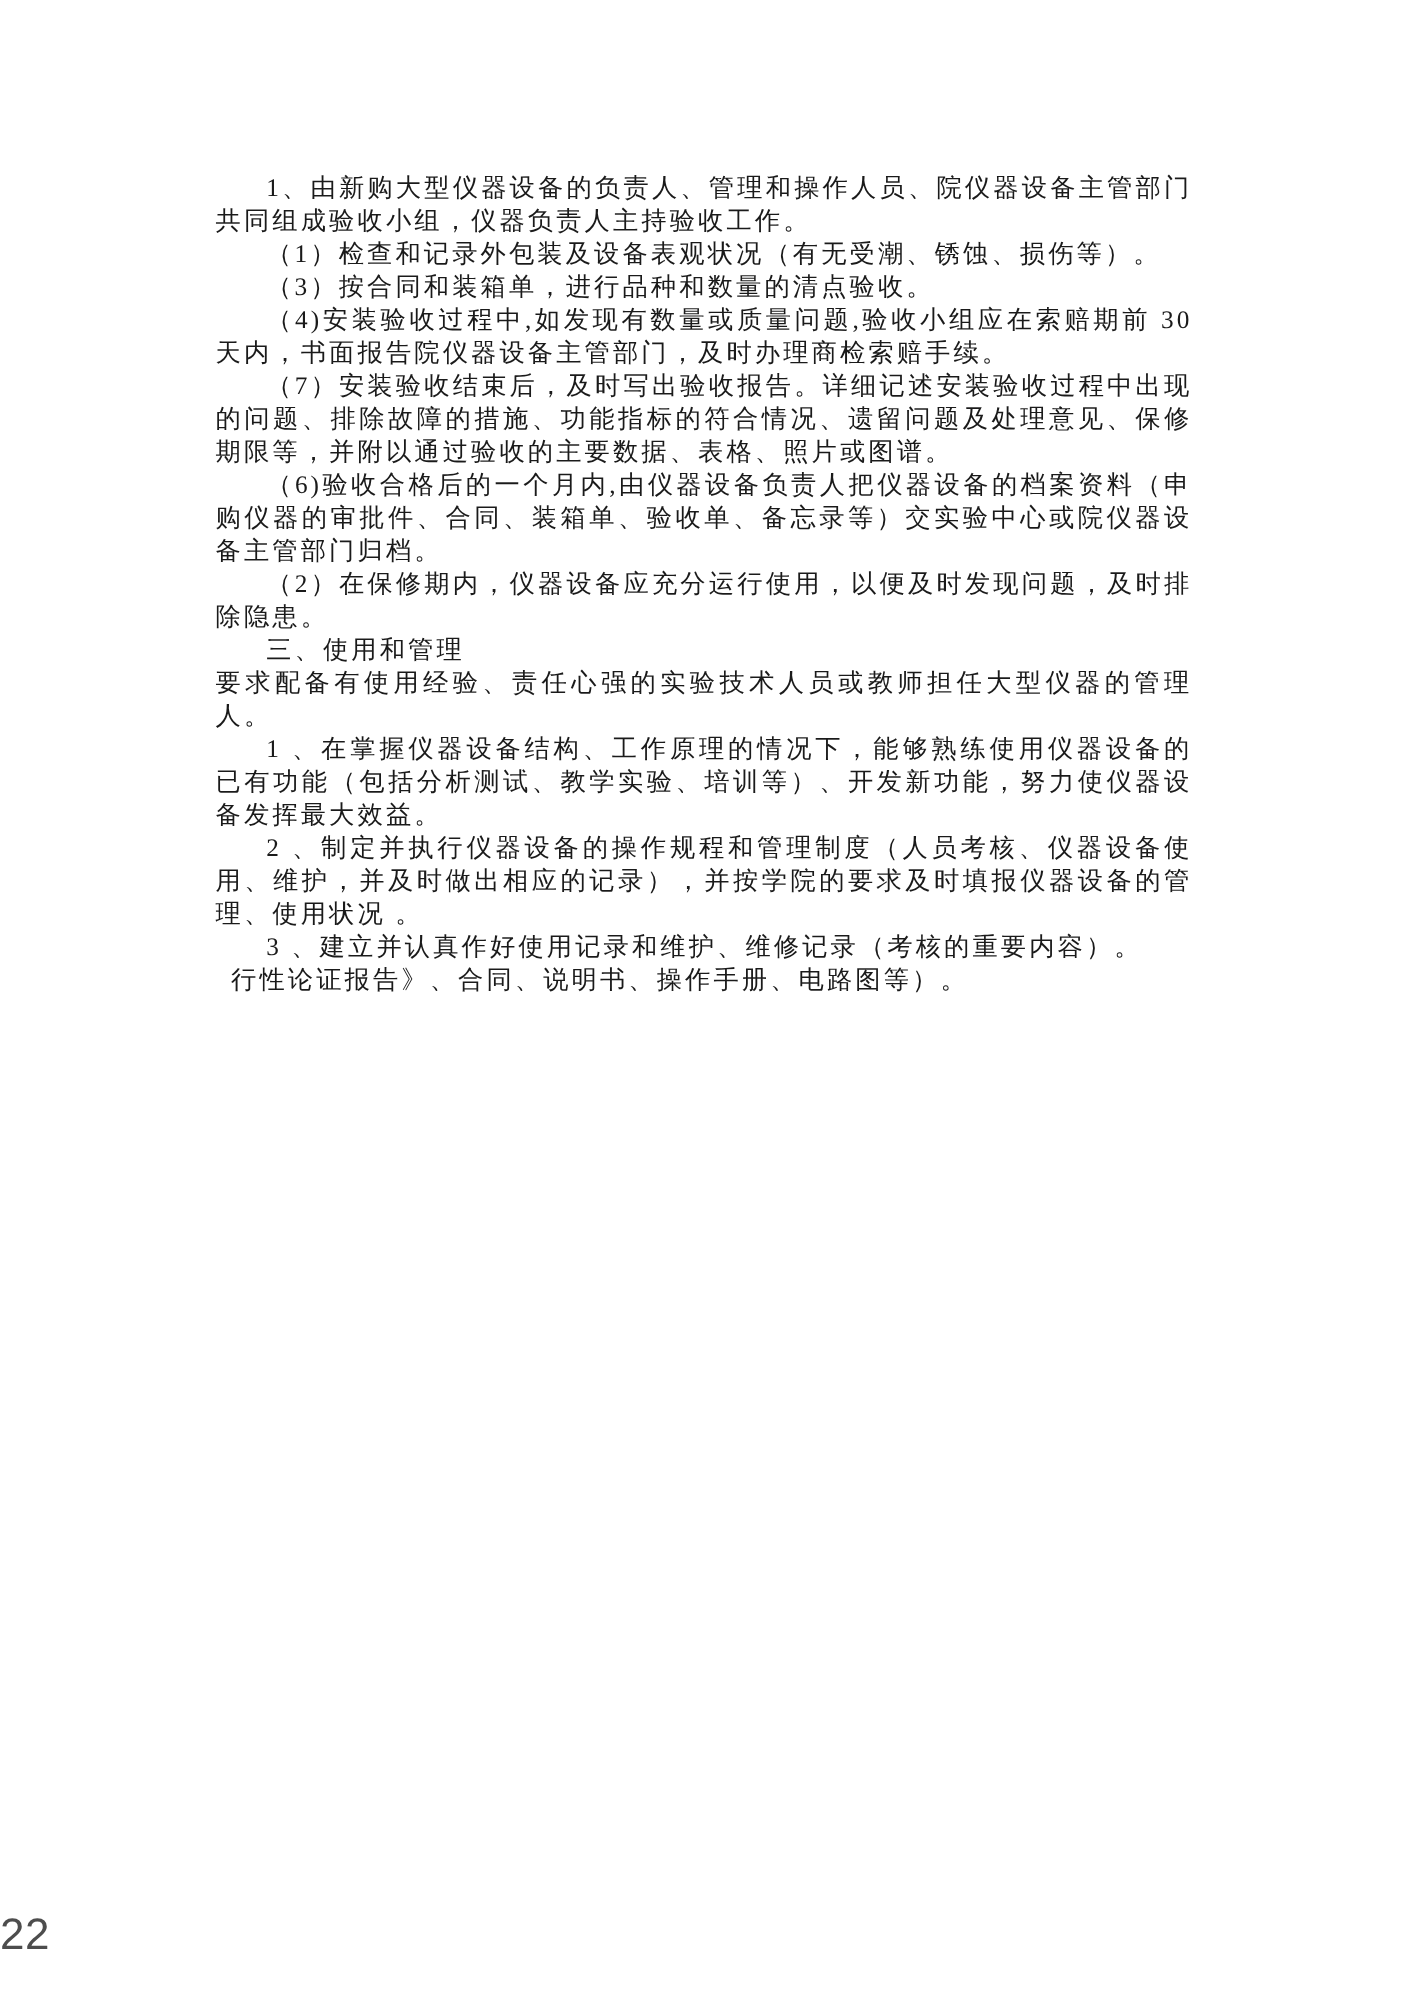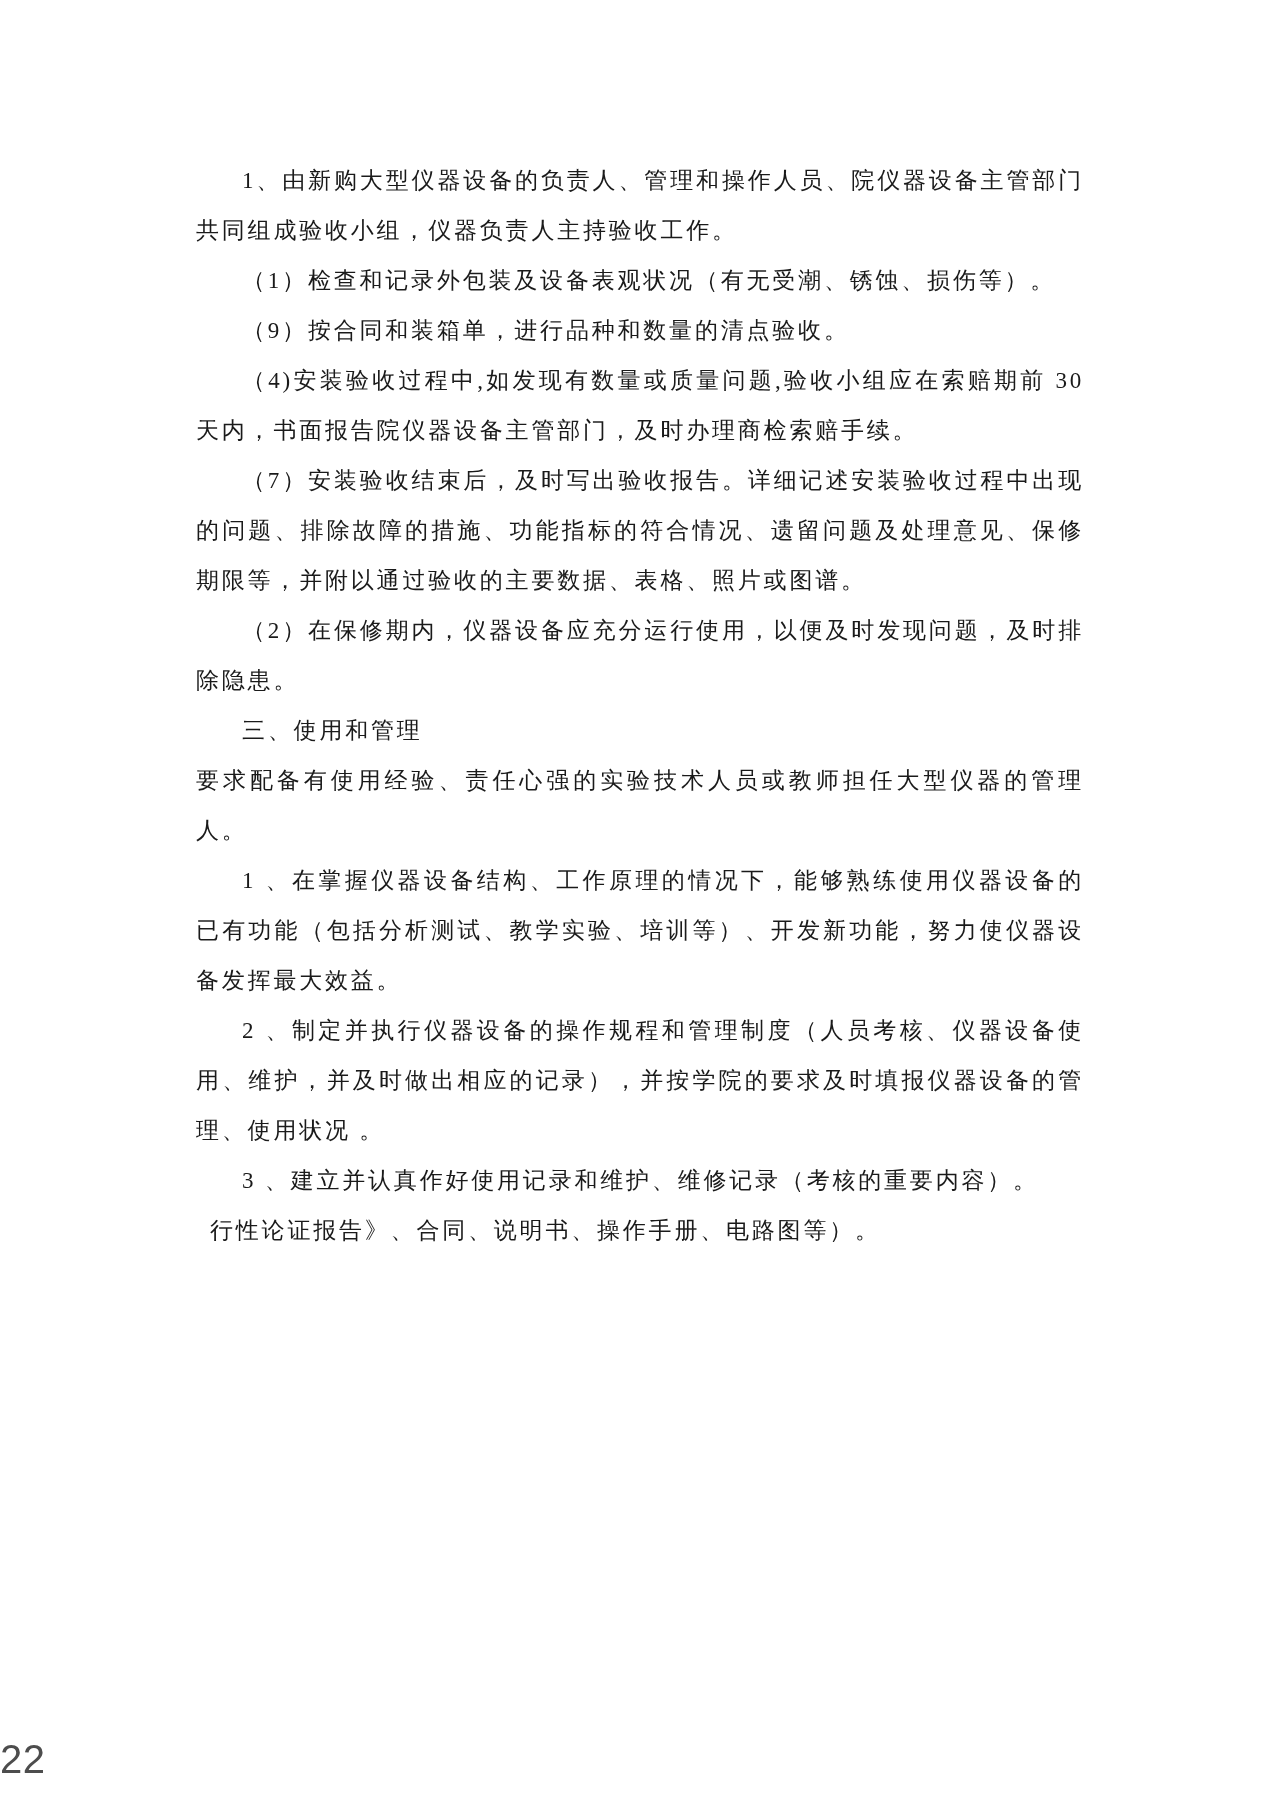"1、由新购大型仪器设备的负责人、管理和操作人员、院仪器设备主管部门共同组成验收小" .page-body { line-height: 50px -> 30px }
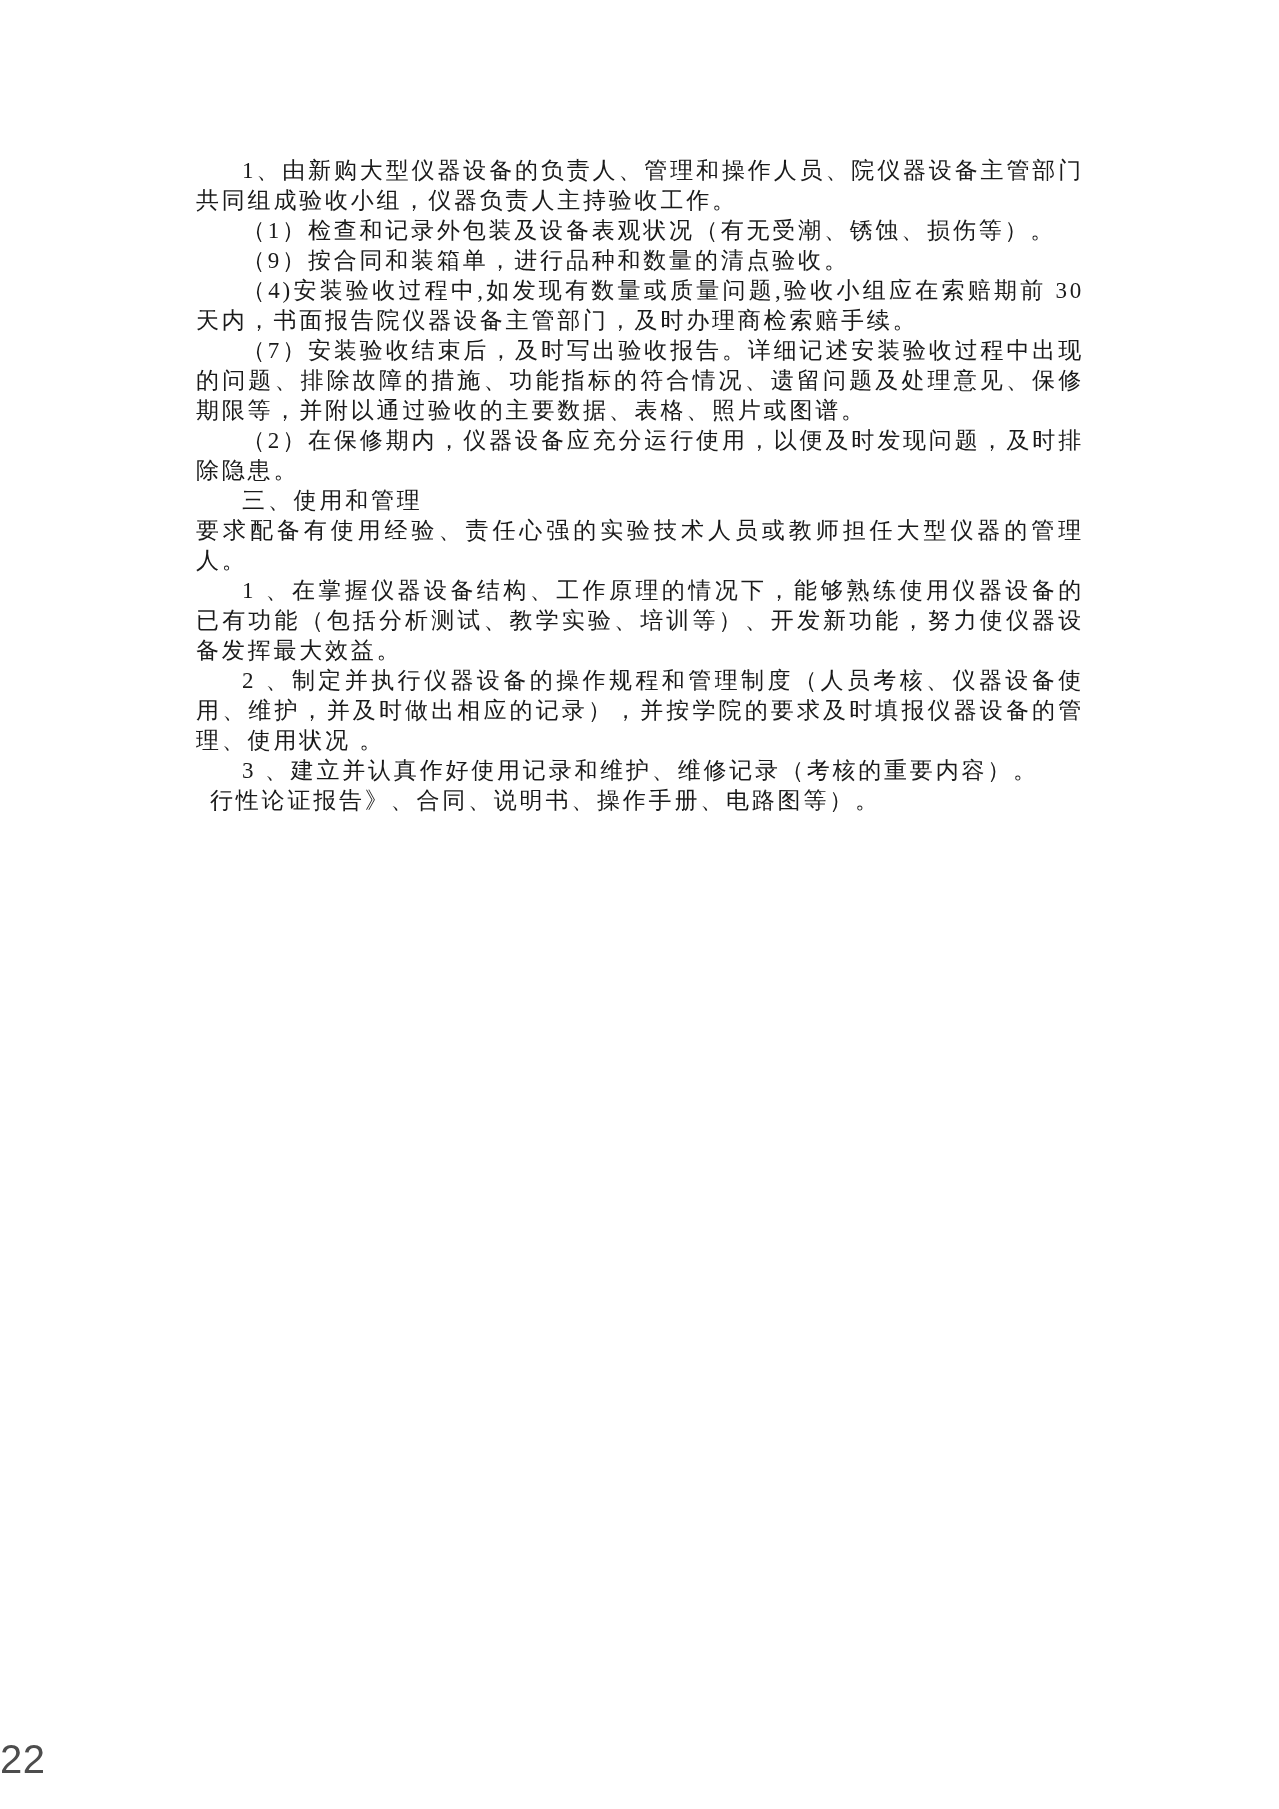"（9）按合同和装箱单，进行品种和数量的清点验收。" p.indent { text: 9 -> 3 }
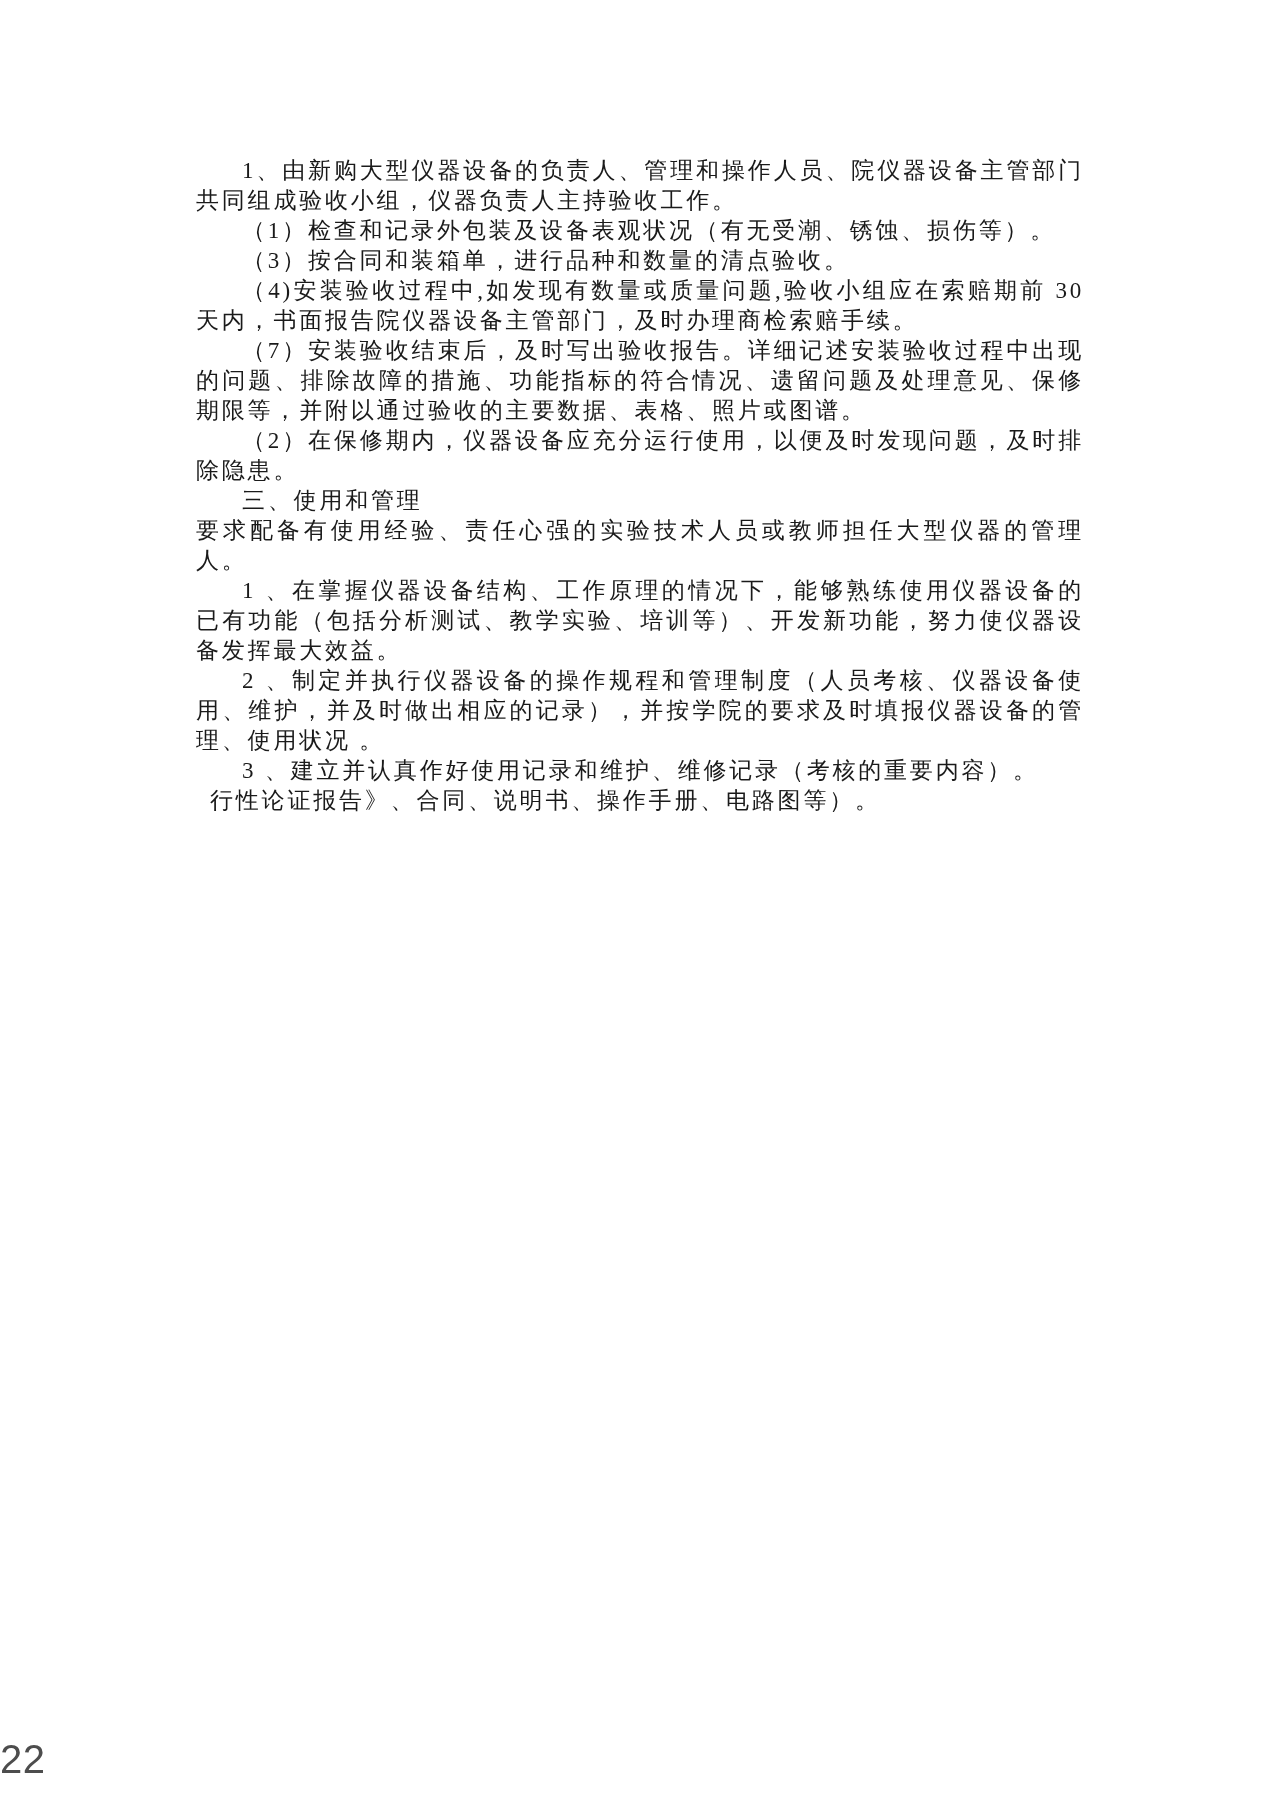"（6)验收合格后的一个月内,由仪器设备负责人把仪器设备的档案资料（申购仪器的审批" p.indent { html: none -> <p>（6)验收合格后的一个月内,由仪器设备负责人把仪器设备的档案资料（申购仪器的审批件、合同、装箱单、验收单、备忘录等）交实验中心或院仪器设备主管部门归档。</p> }
